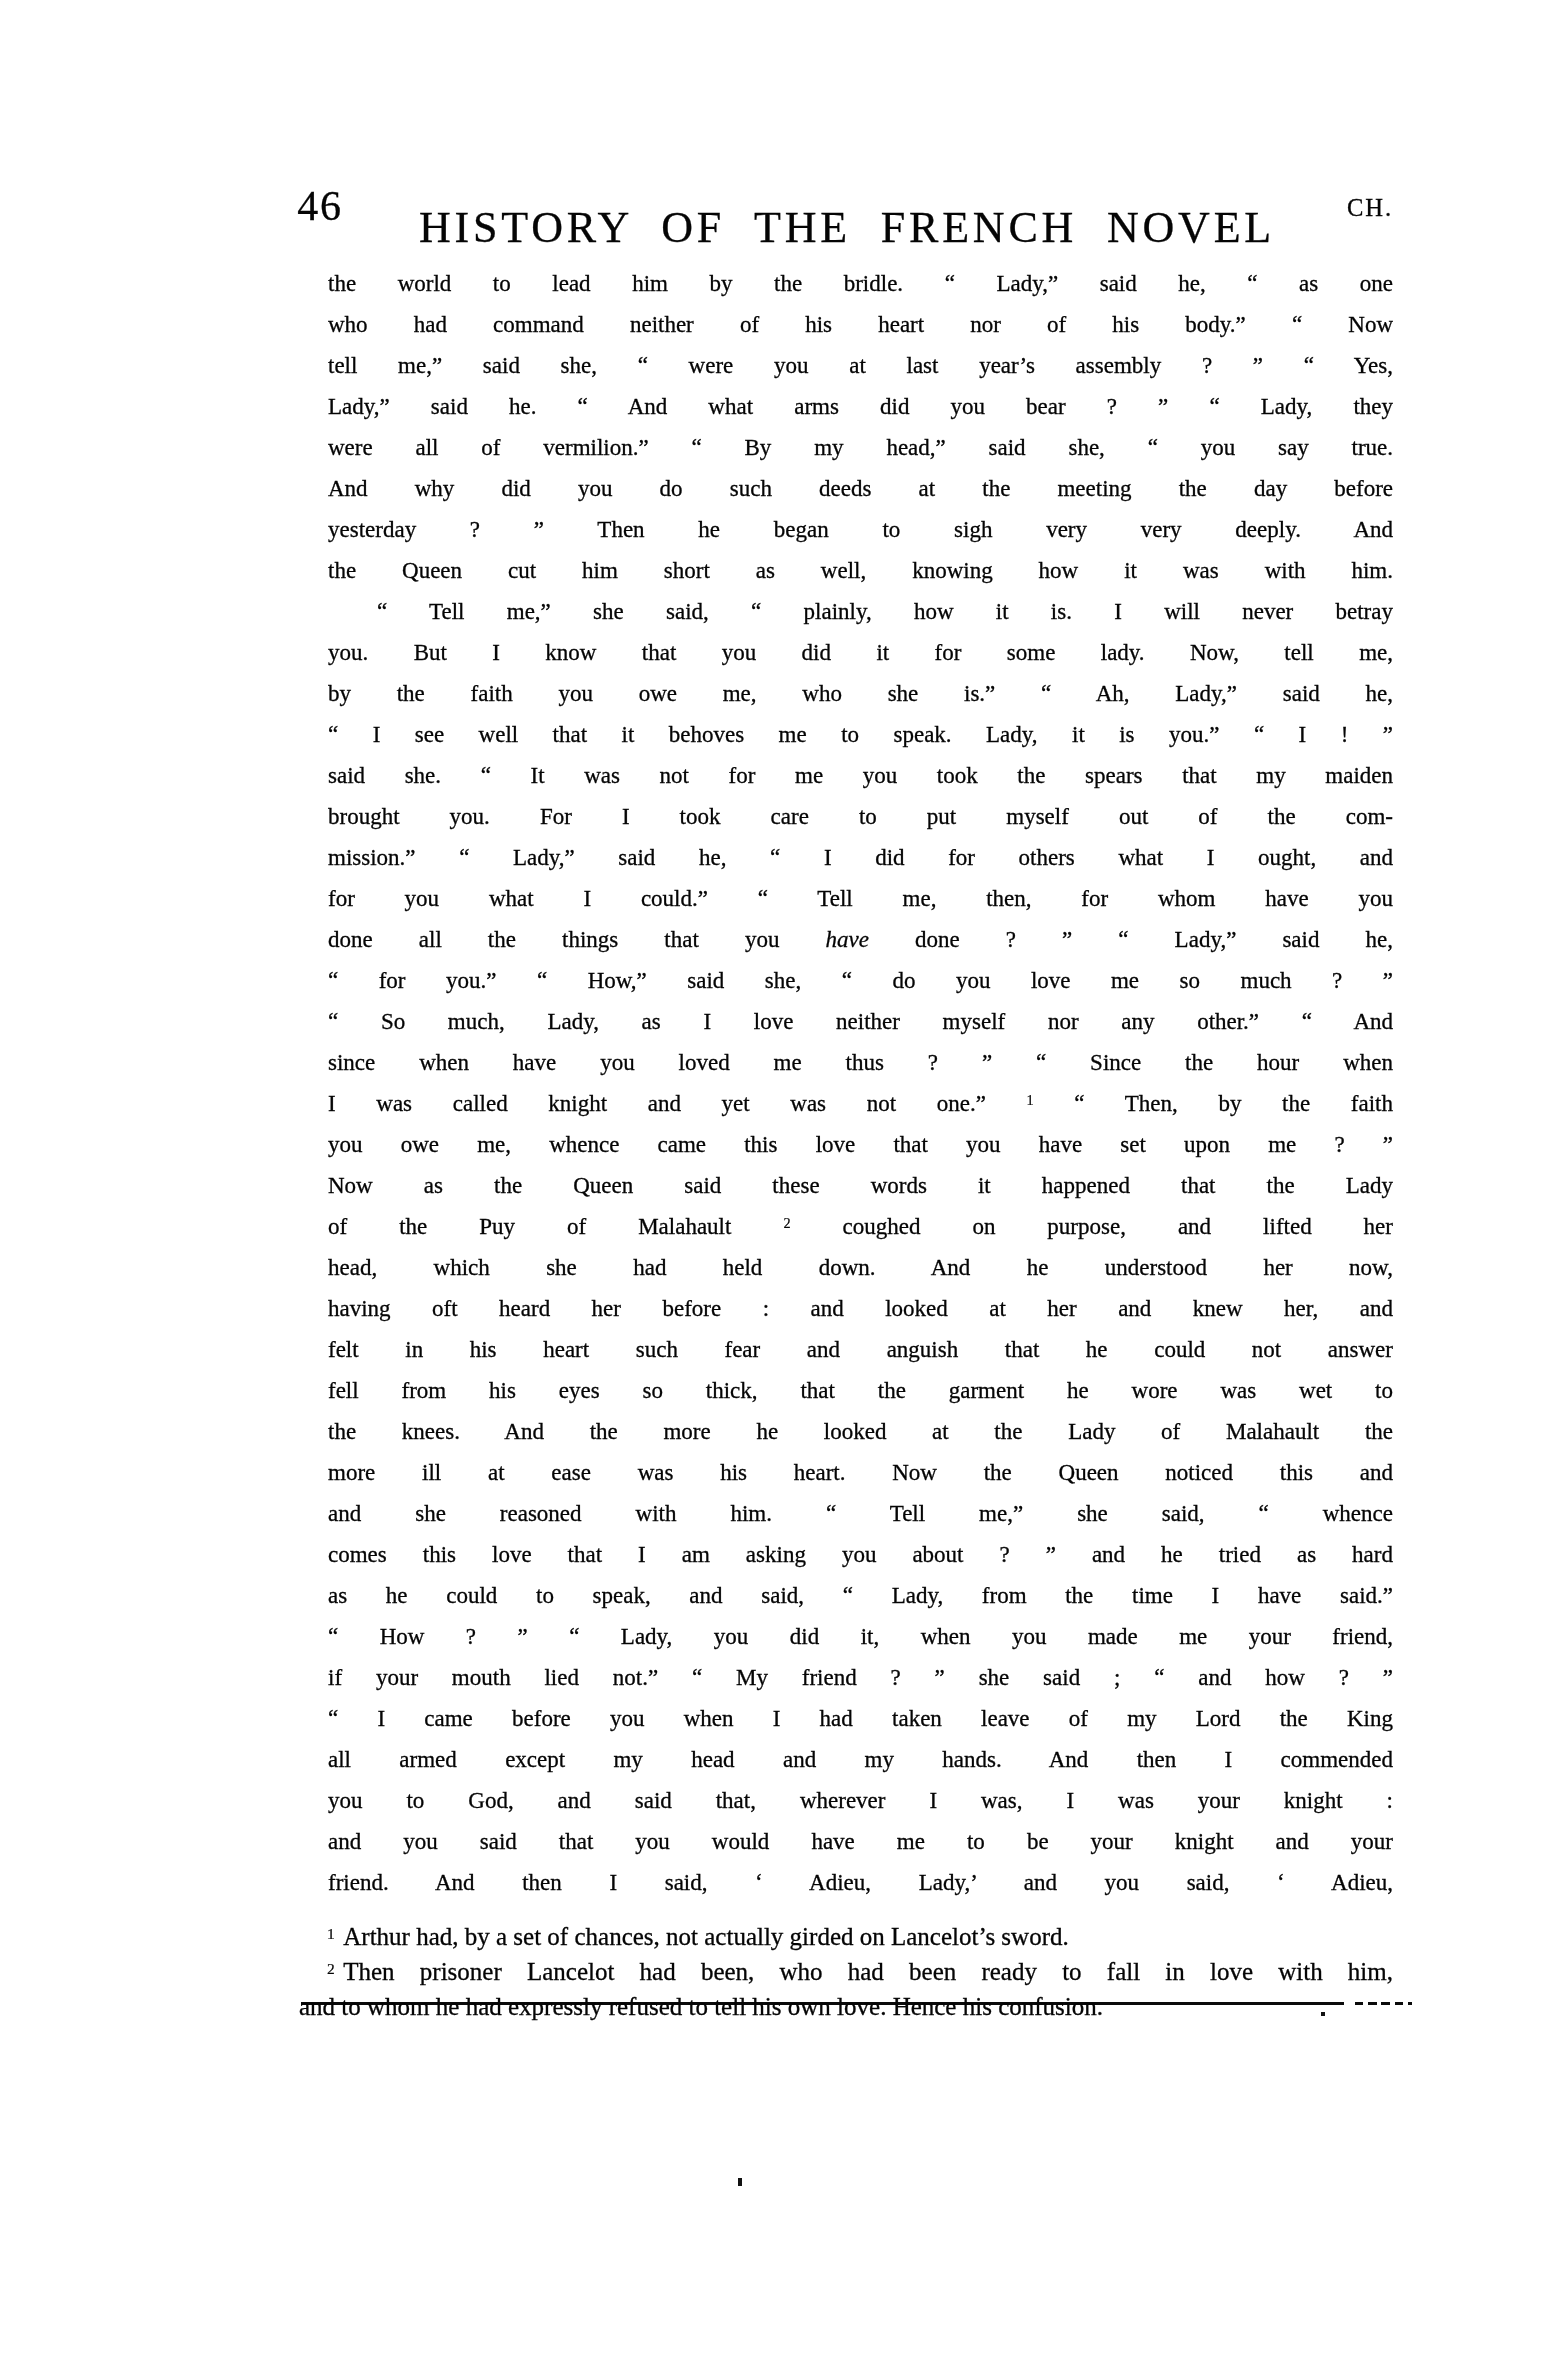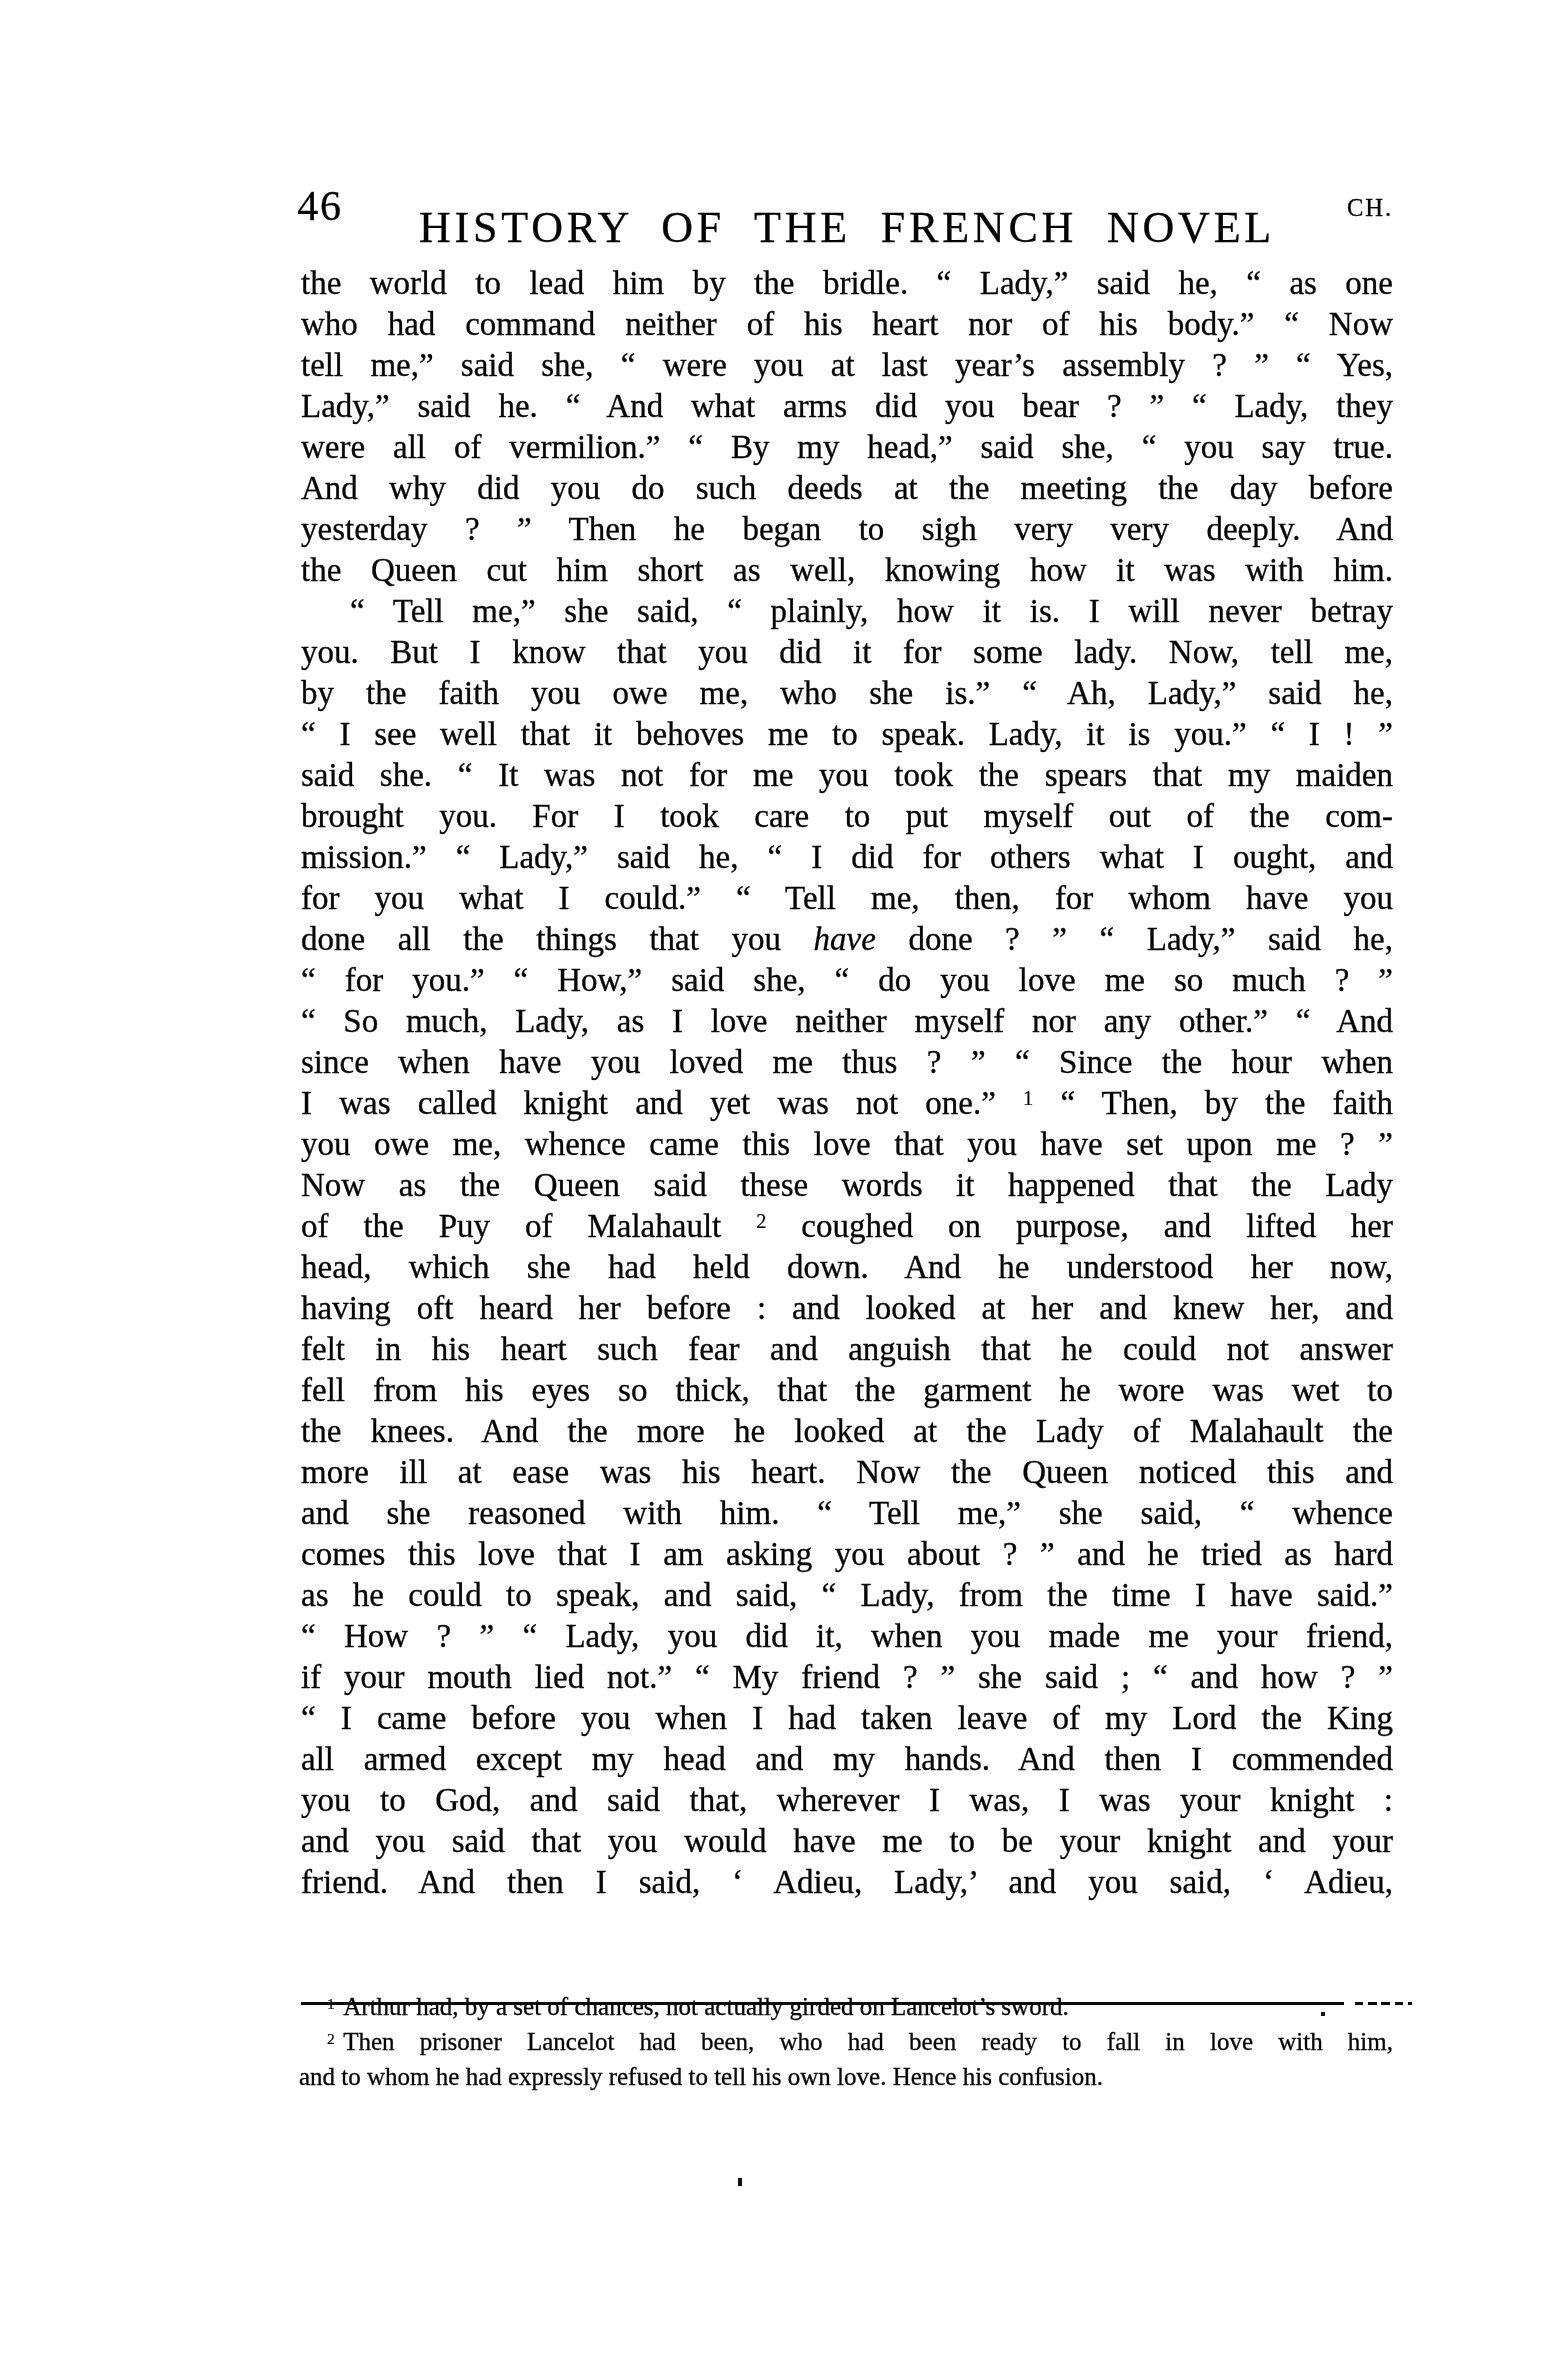"the world to lead him" .ln { font-size: 33px -> 23px; margin-left: none -> 27px }
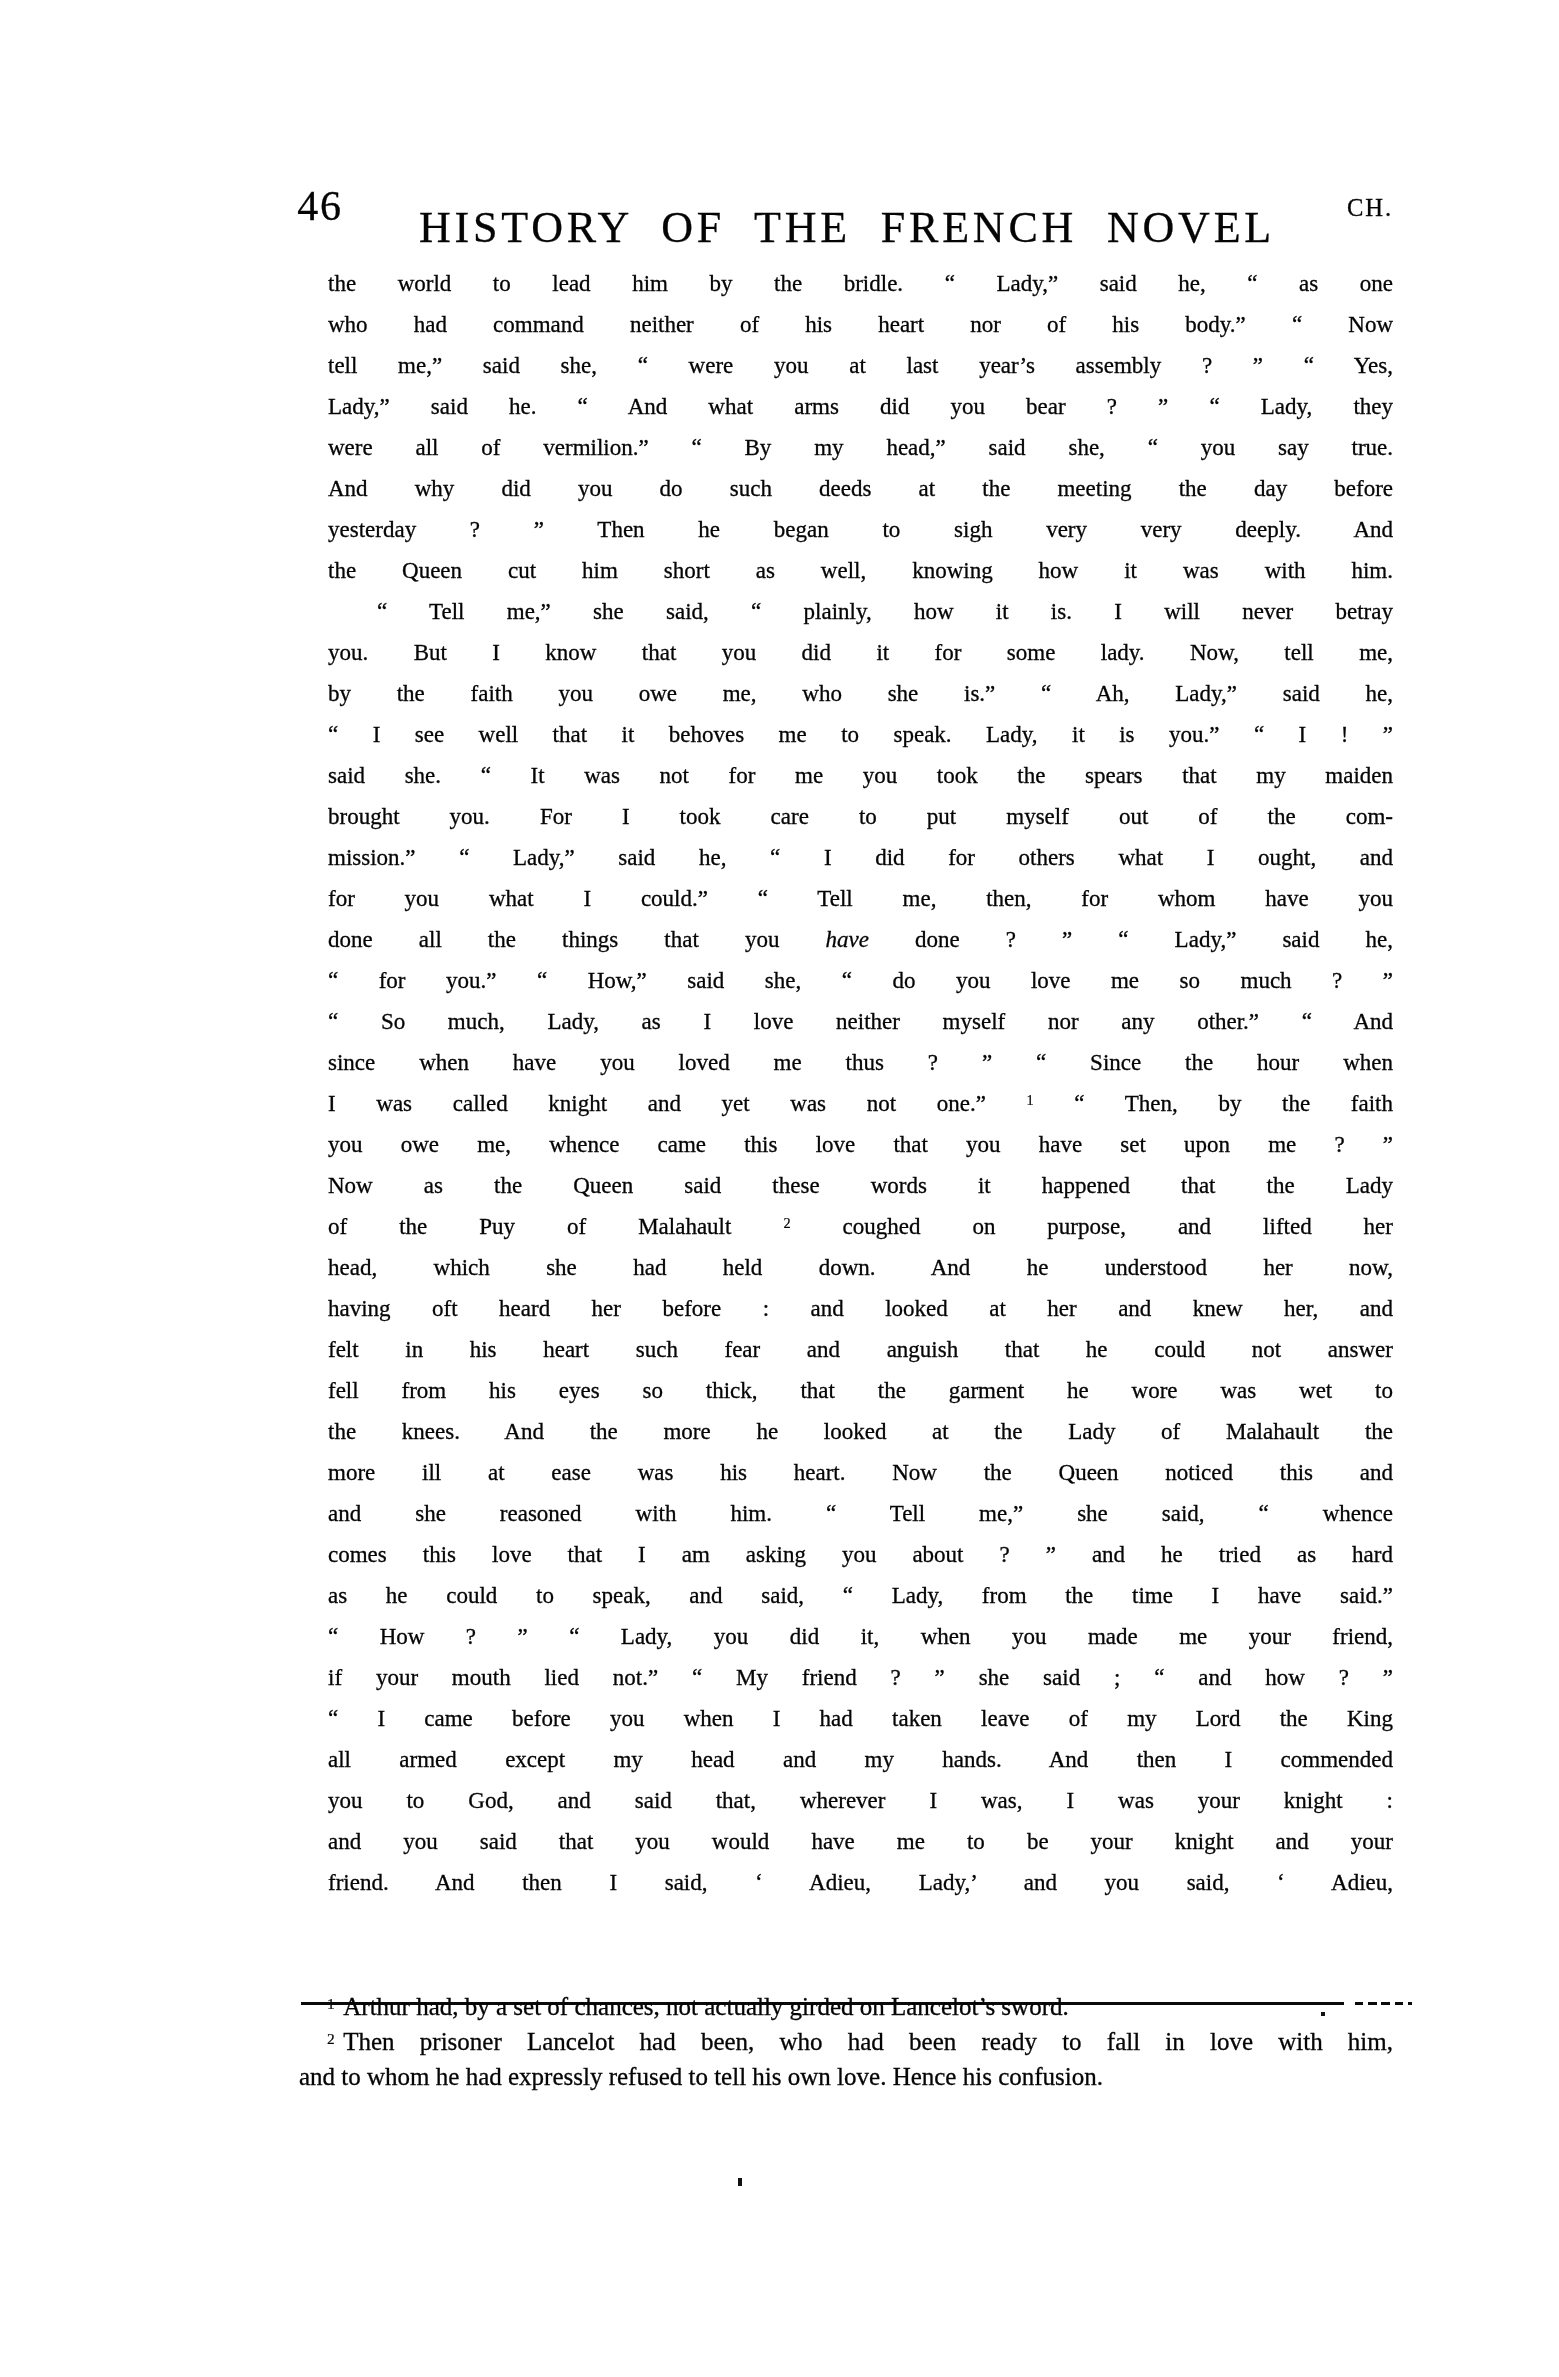"1 Arthur had, by a" .footnotes { top: 1989px -> 1919px }
